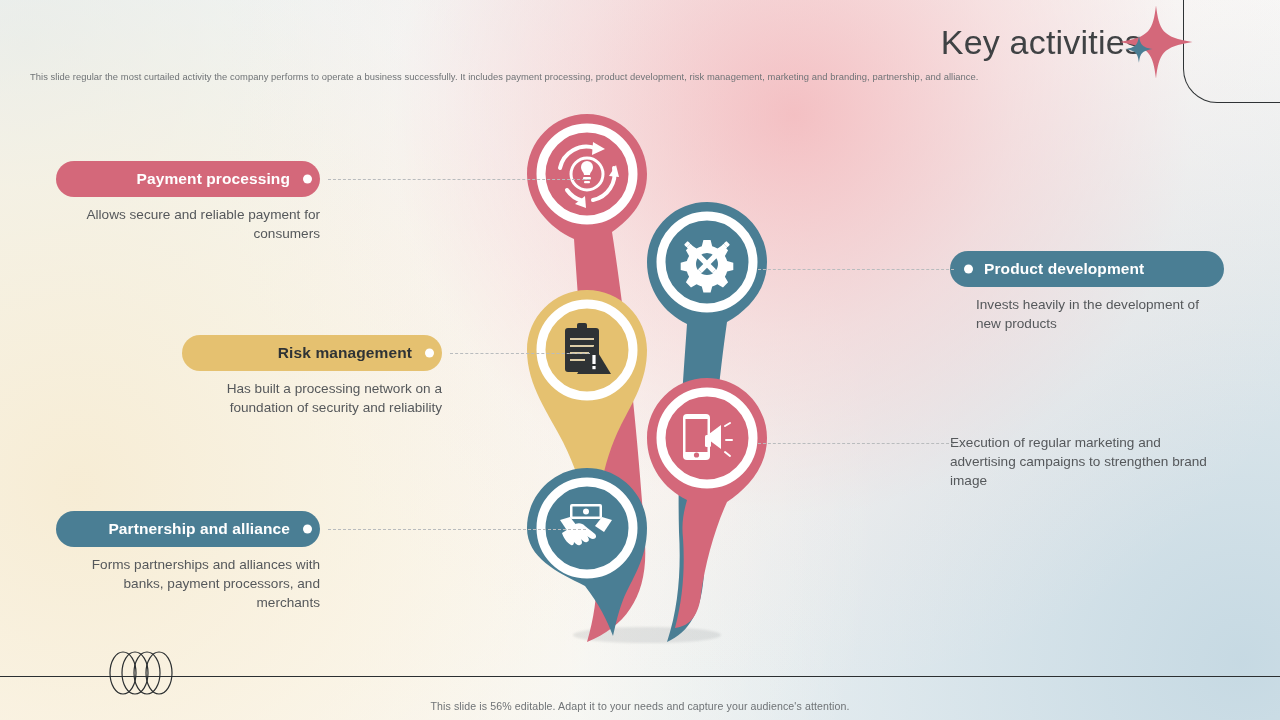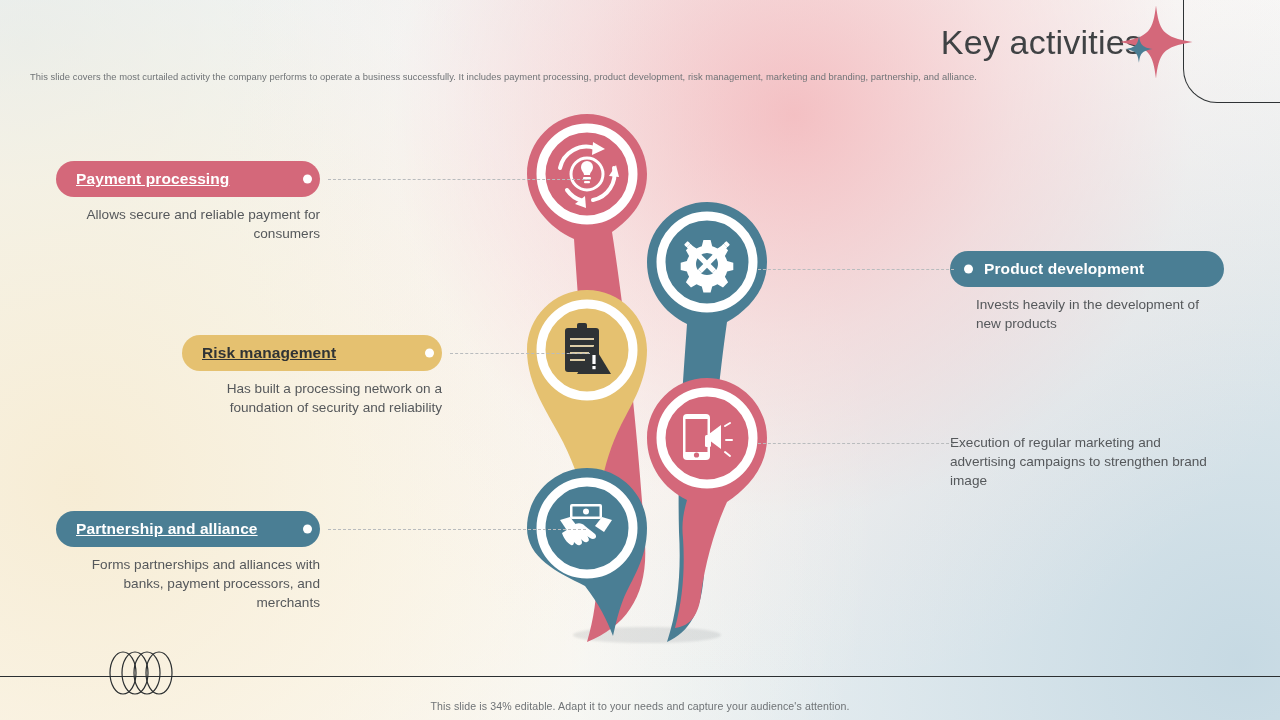"This slide covers the most" div.page-subtitle { text: covers -> regular }
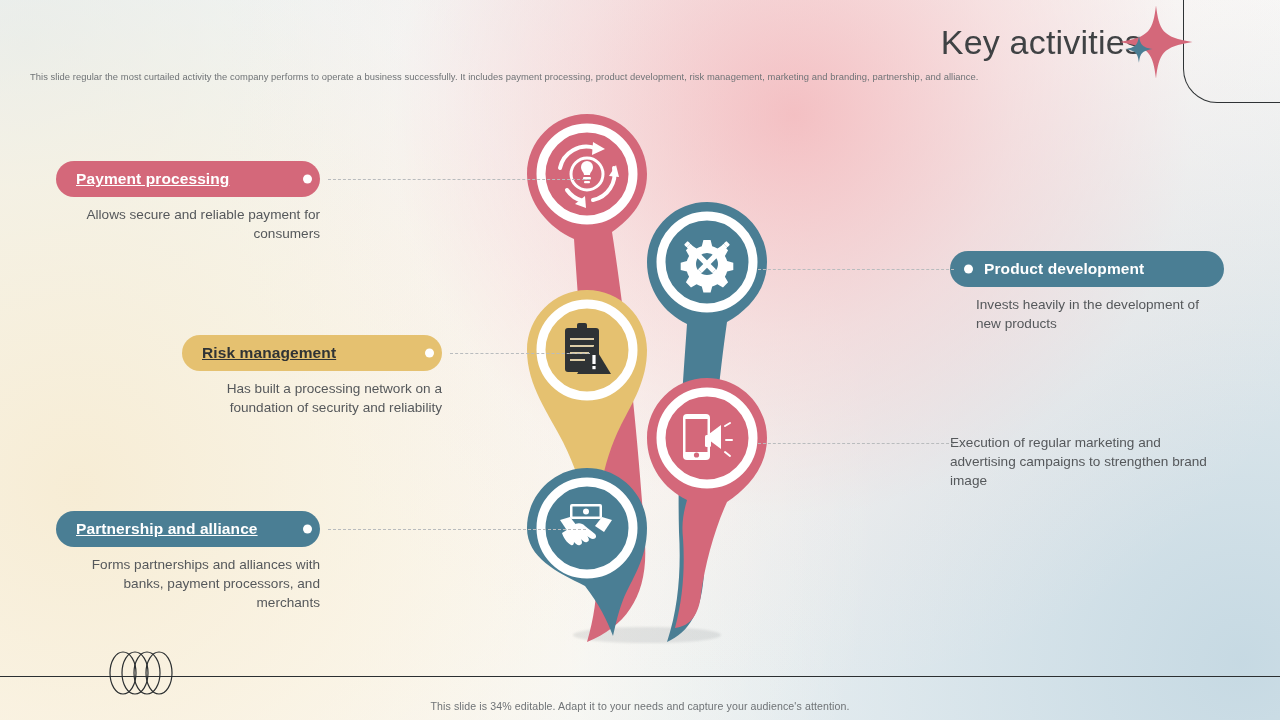"Payment processing" .pill.right-align { justify-content: none -> flex-end; text-decoration: underline -> none }
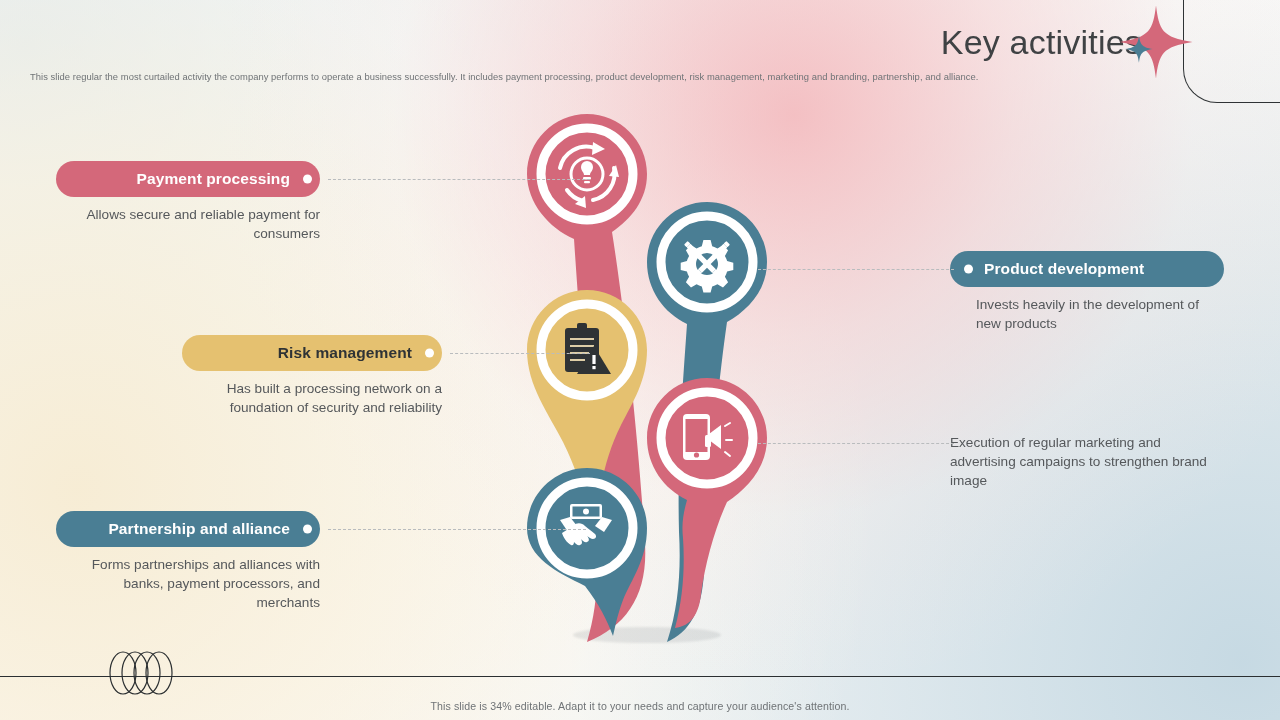"This slide is 34% editable." div.footer-note { text: 34% -> 56% }
